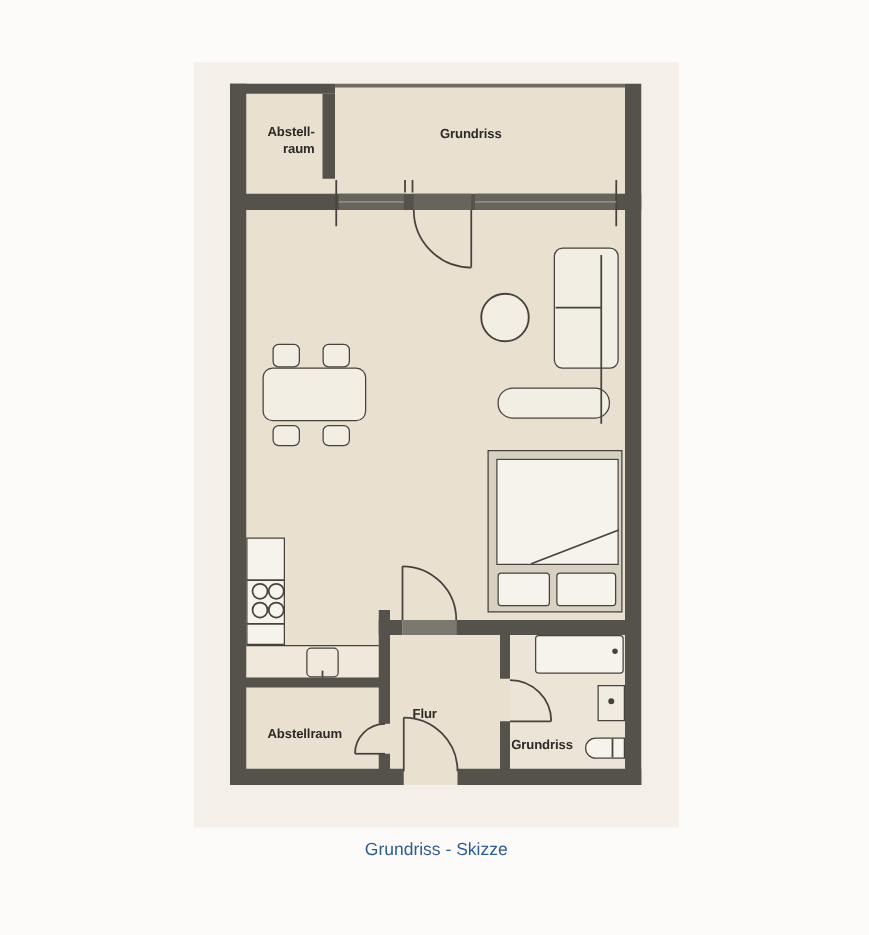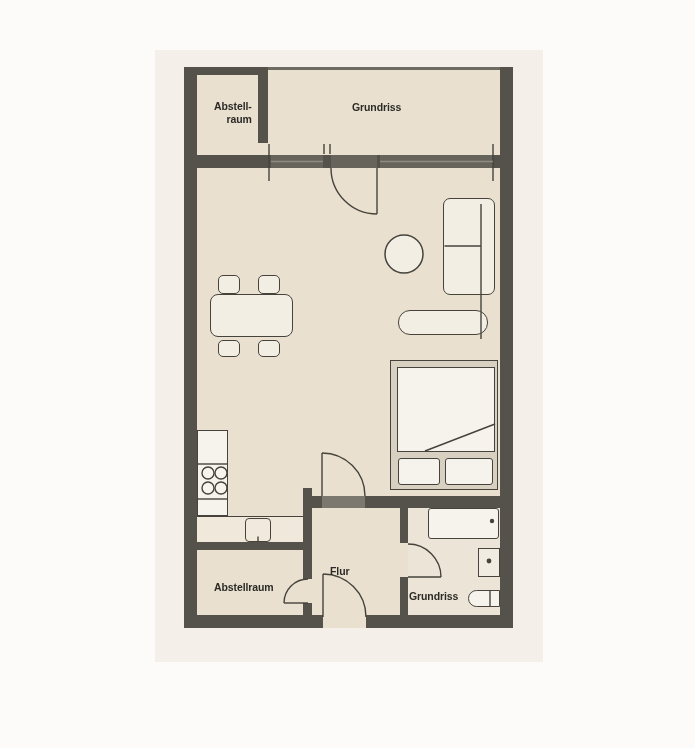"Grundriss - Skizze" div.caption { html: none -> <div>Grundriss - Skizze</div> }
